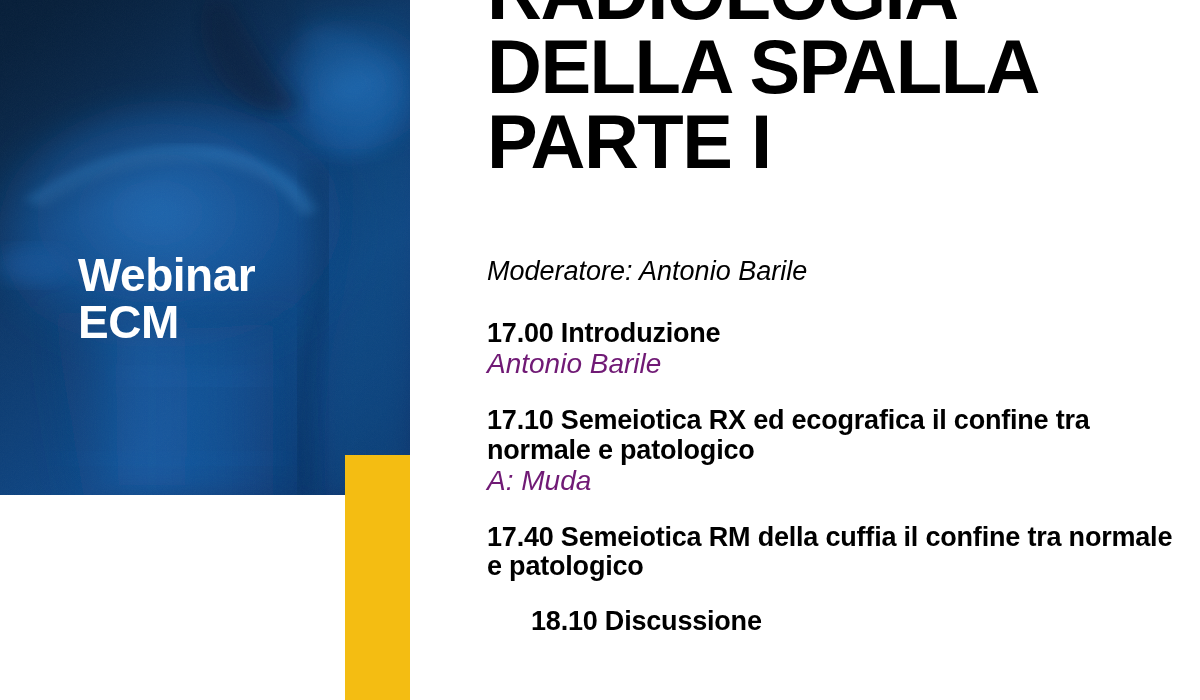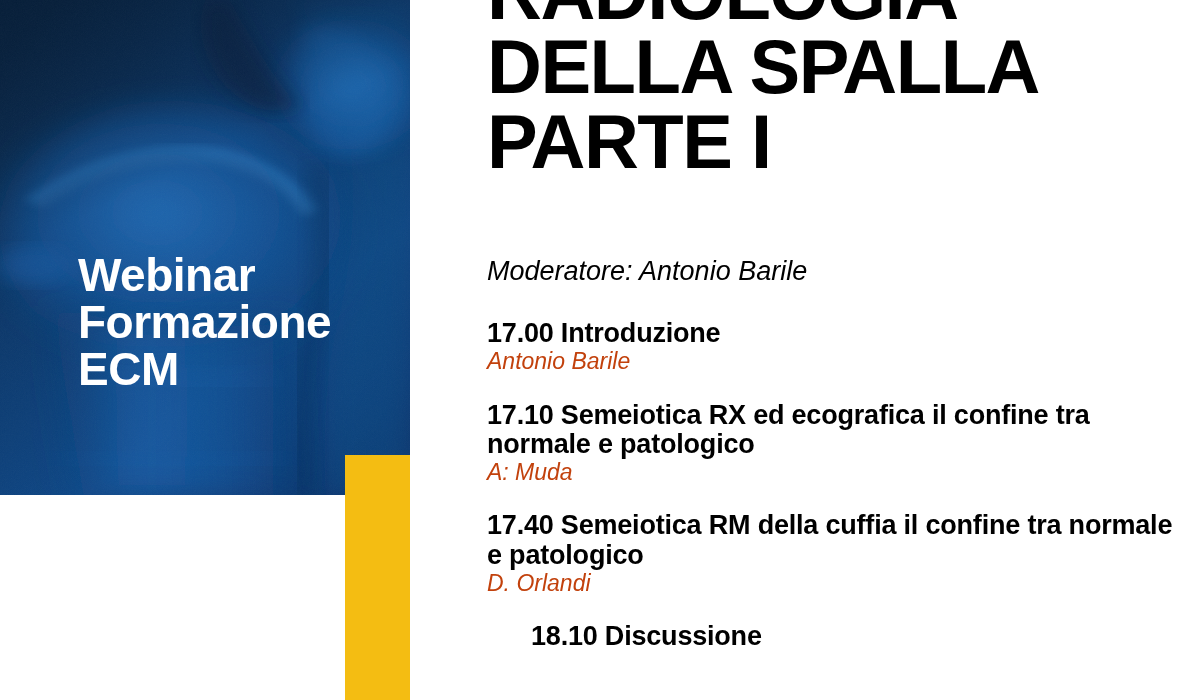"Formazione" span { html: <span>Formazione</span> -> none }
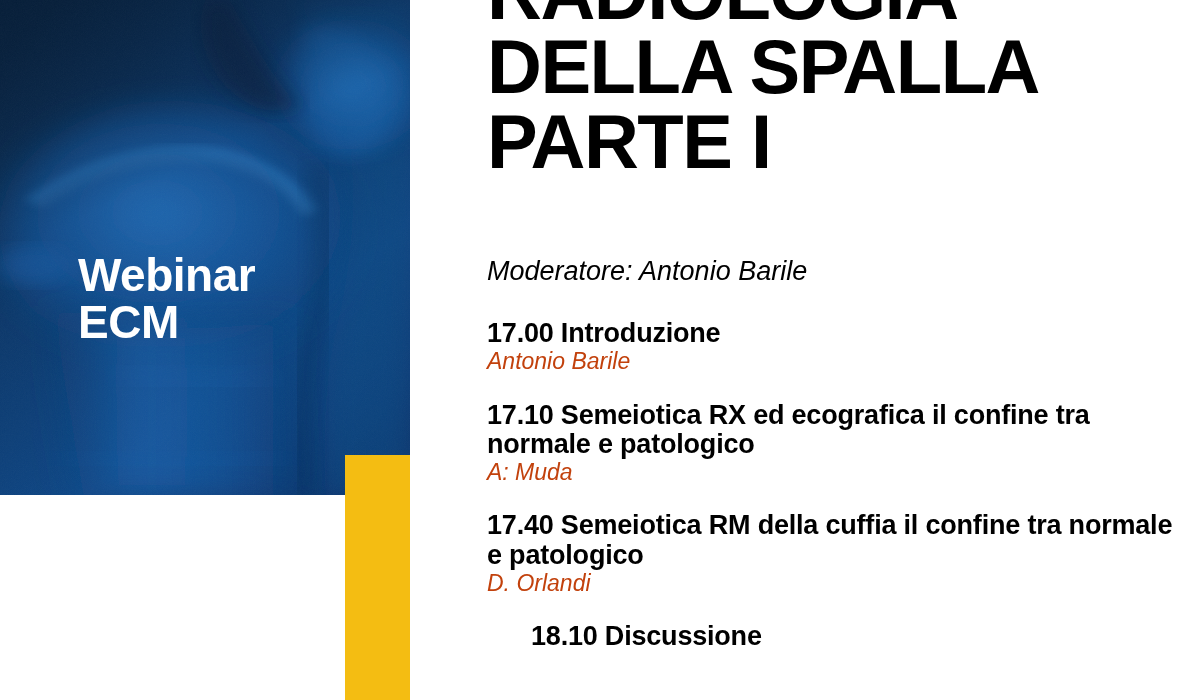"Antonio Barile" .session-speaker { color: #c2410c -> #701a75; font-size: 23px -> 28px }
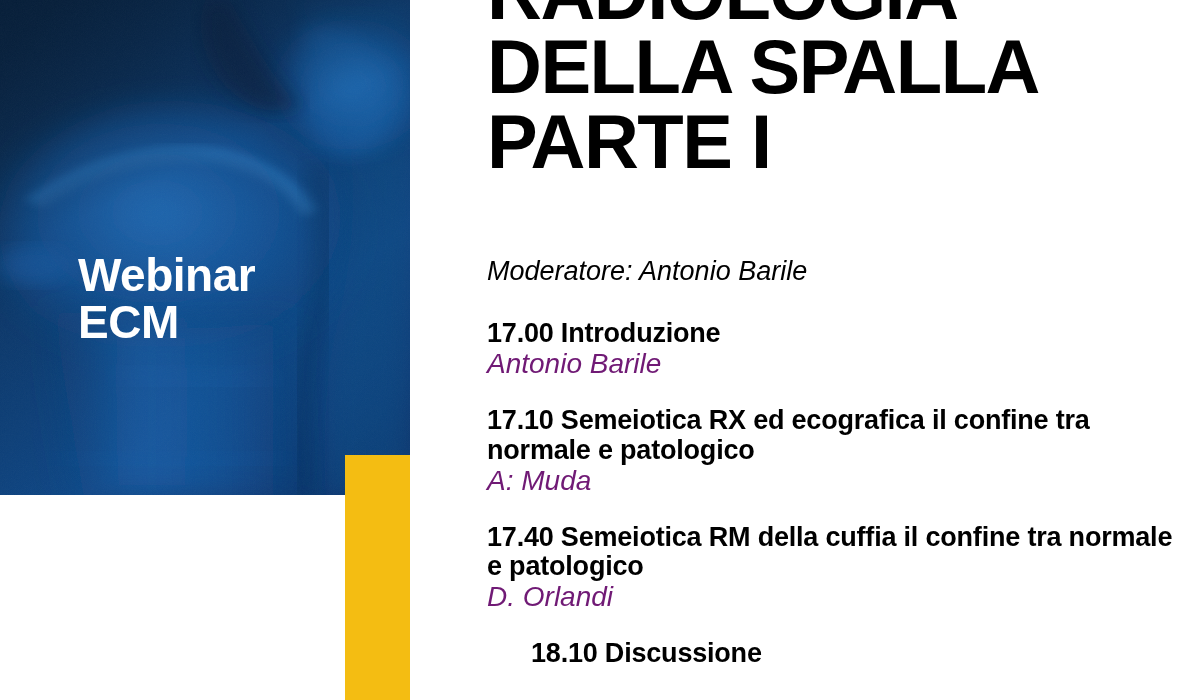"D. Orlandi" div.session-speaker { html: <div>D. Orlandi</div> -> none }
